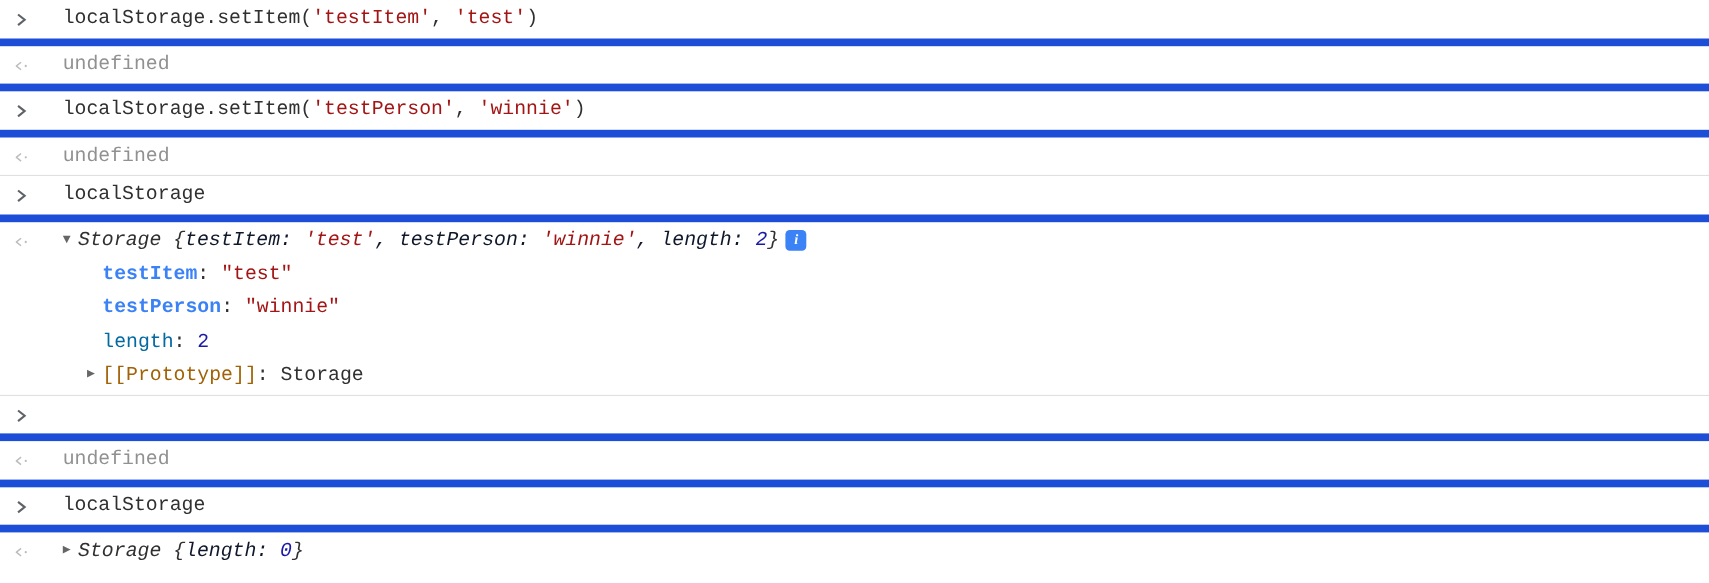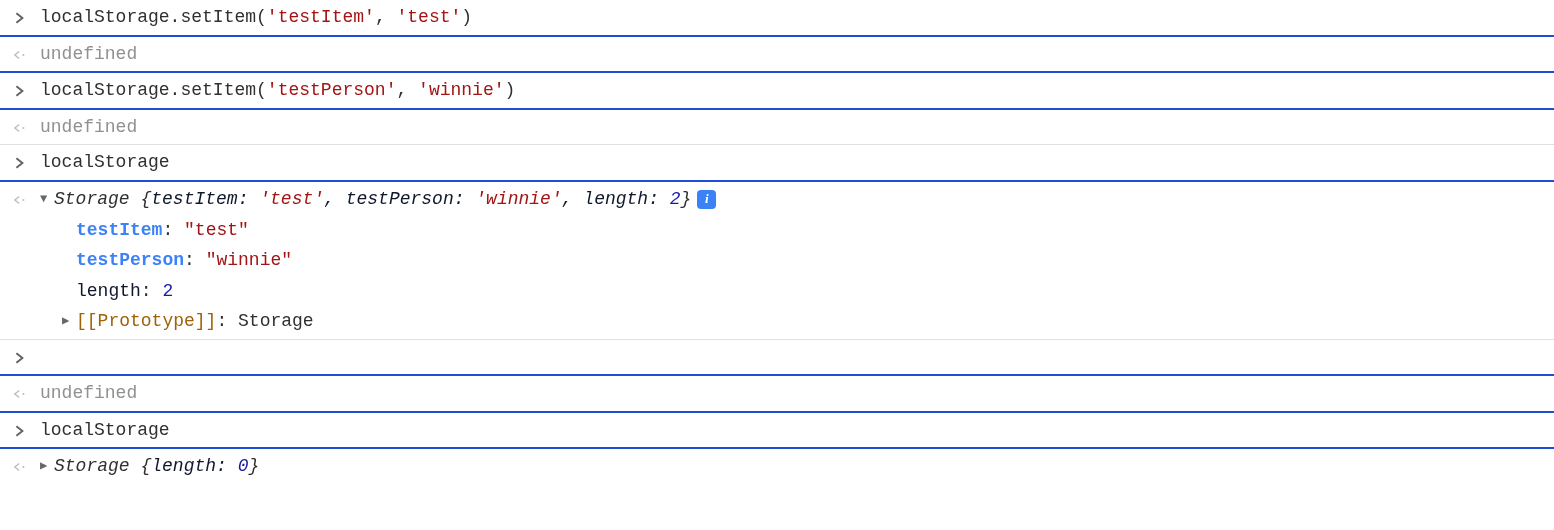"localStorage.setItem('testItem', 'test')" .content { margin-left: none -> 17px }
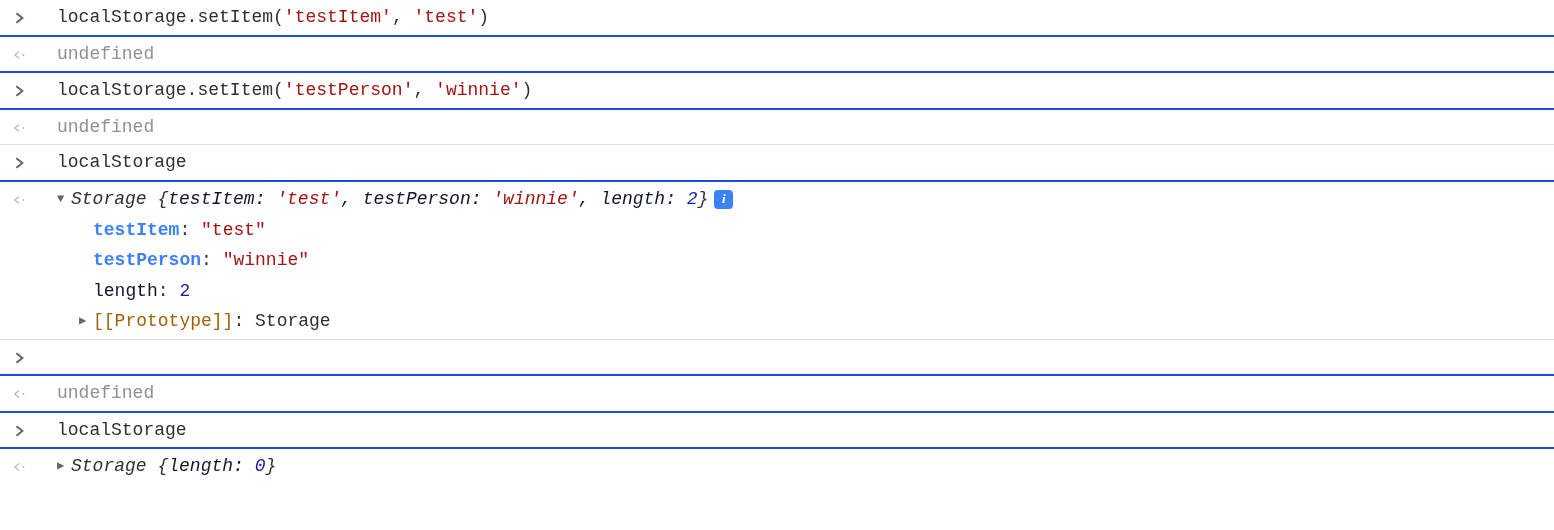"undefined" .row { border-top: 2px solid #1d4ed8 -> 7px solid #1d4ed8 }
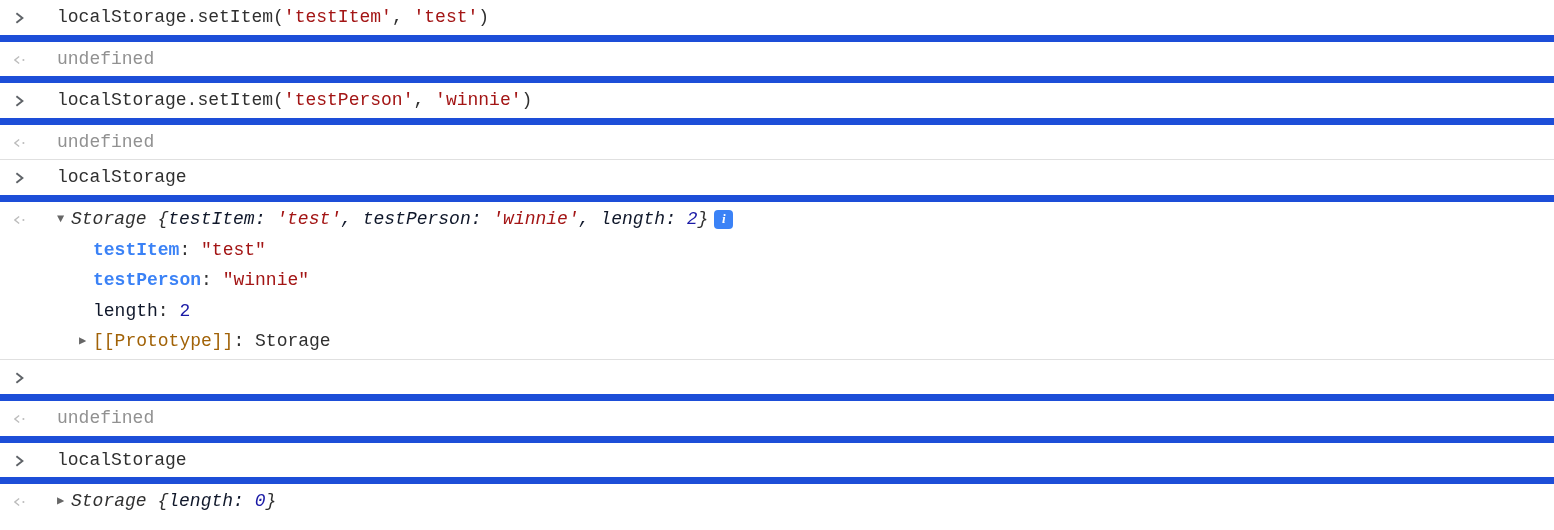"length" .tok-key { color: #0f172a -> #0369a1 }
